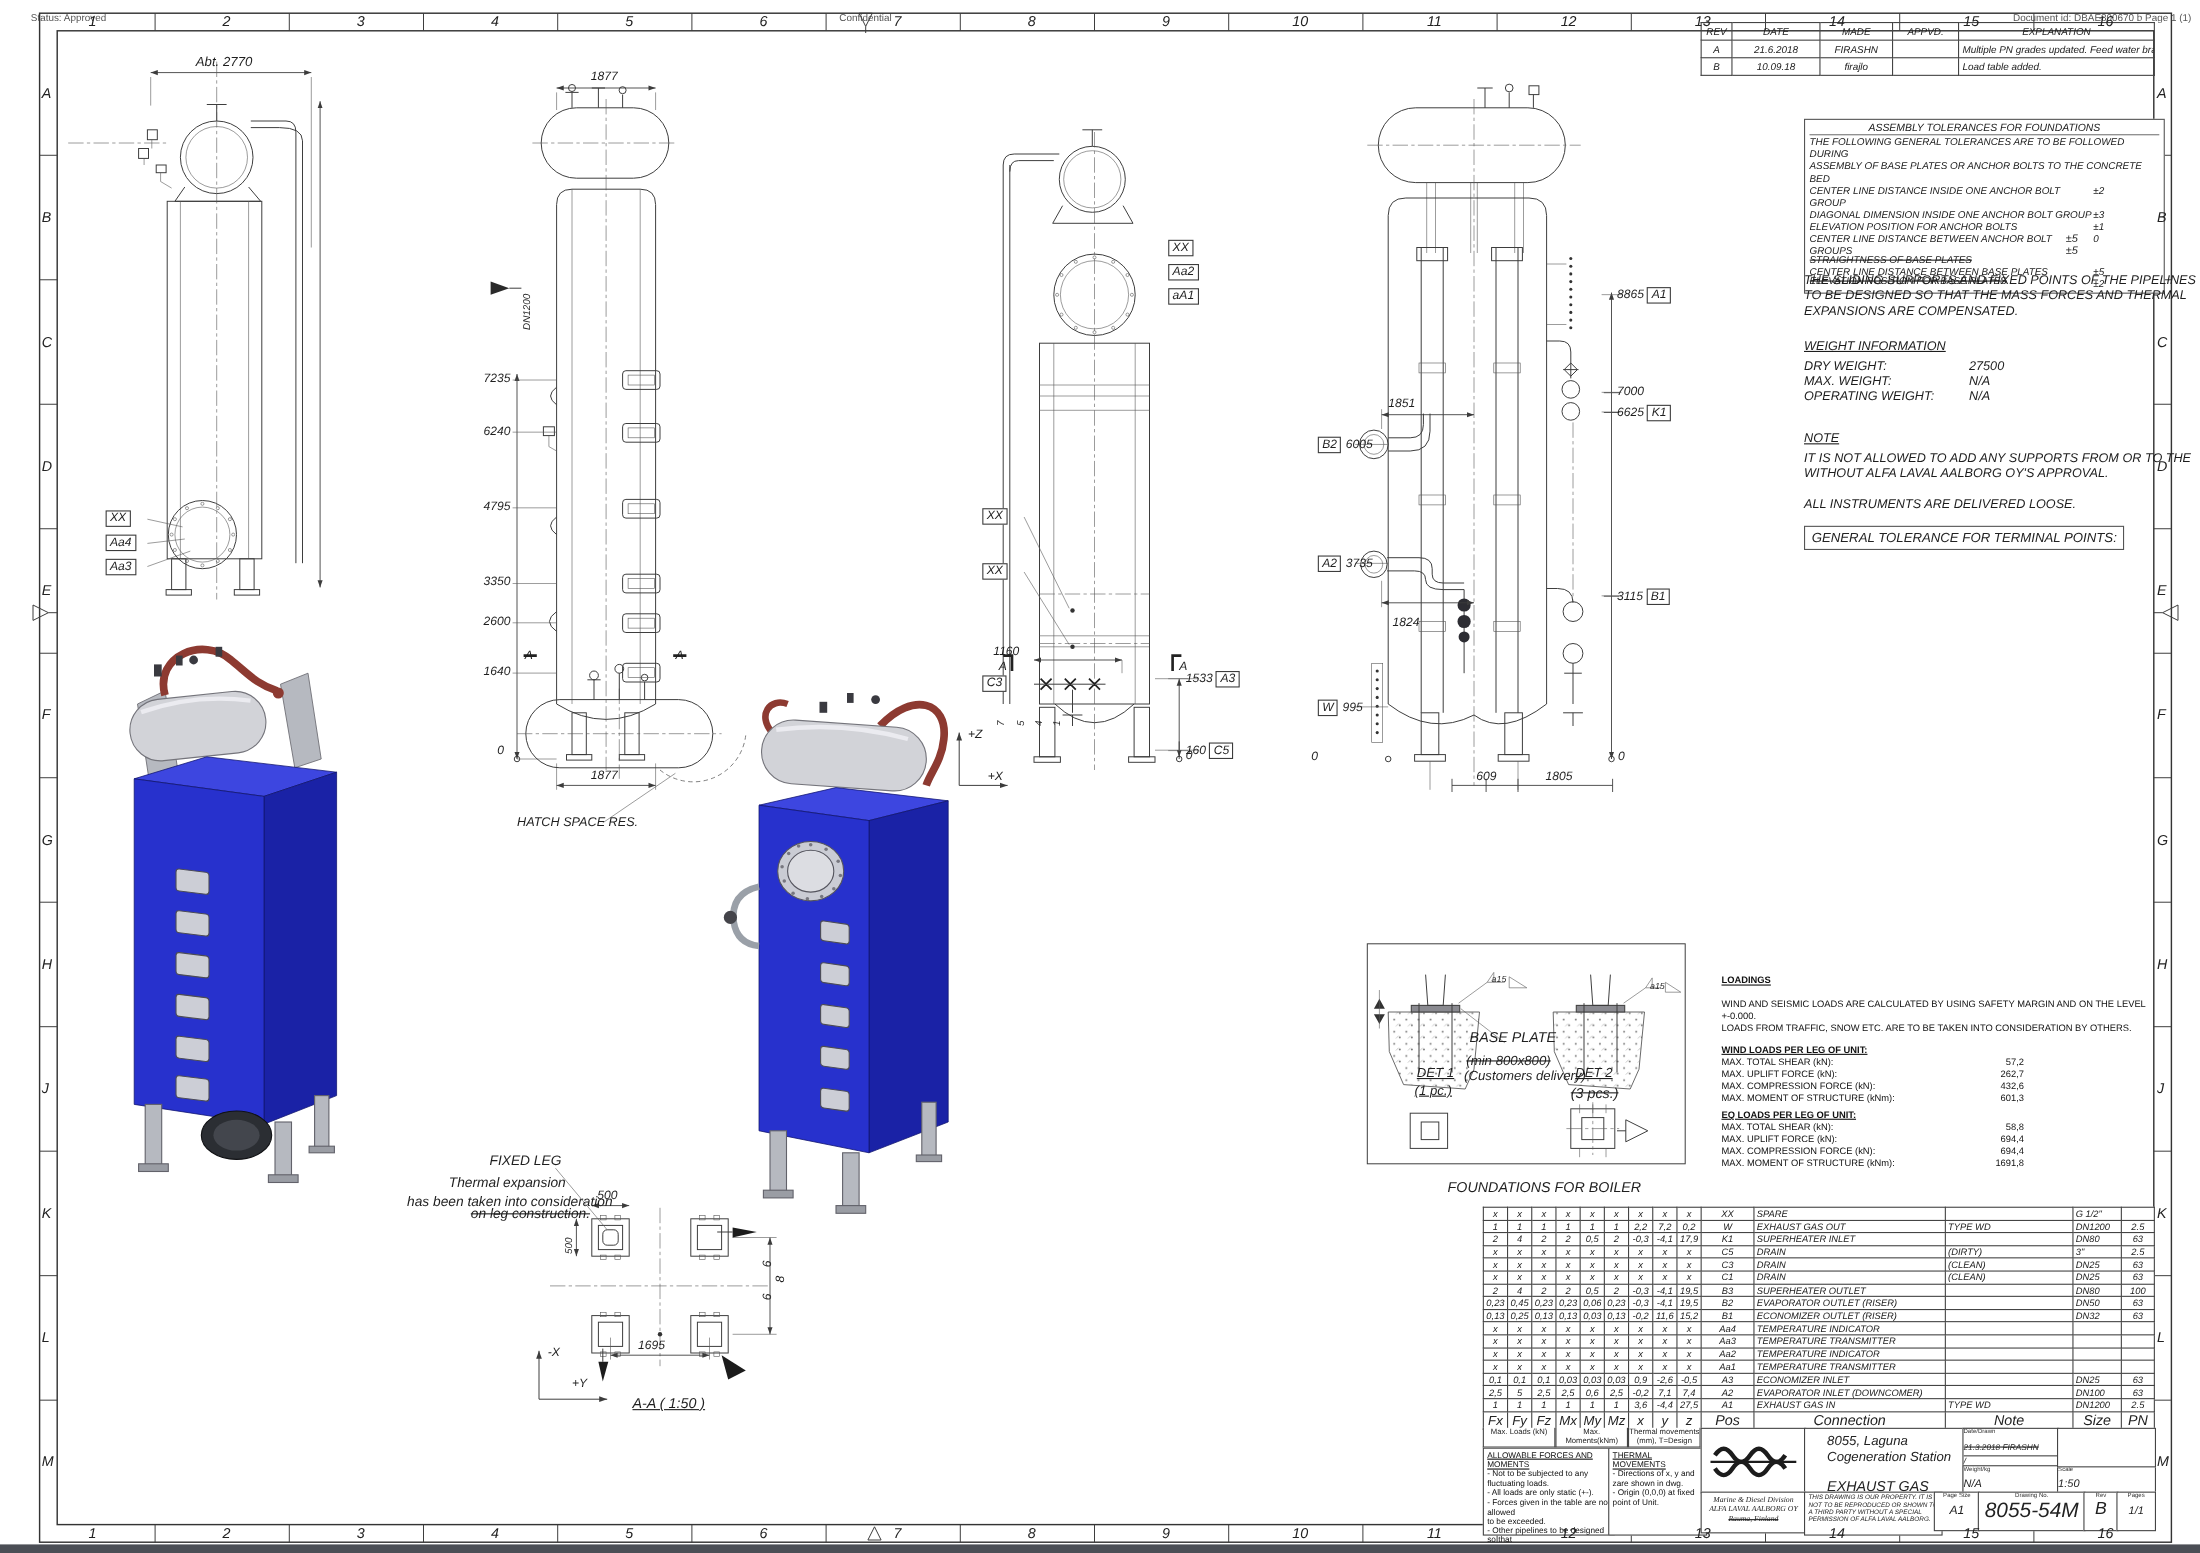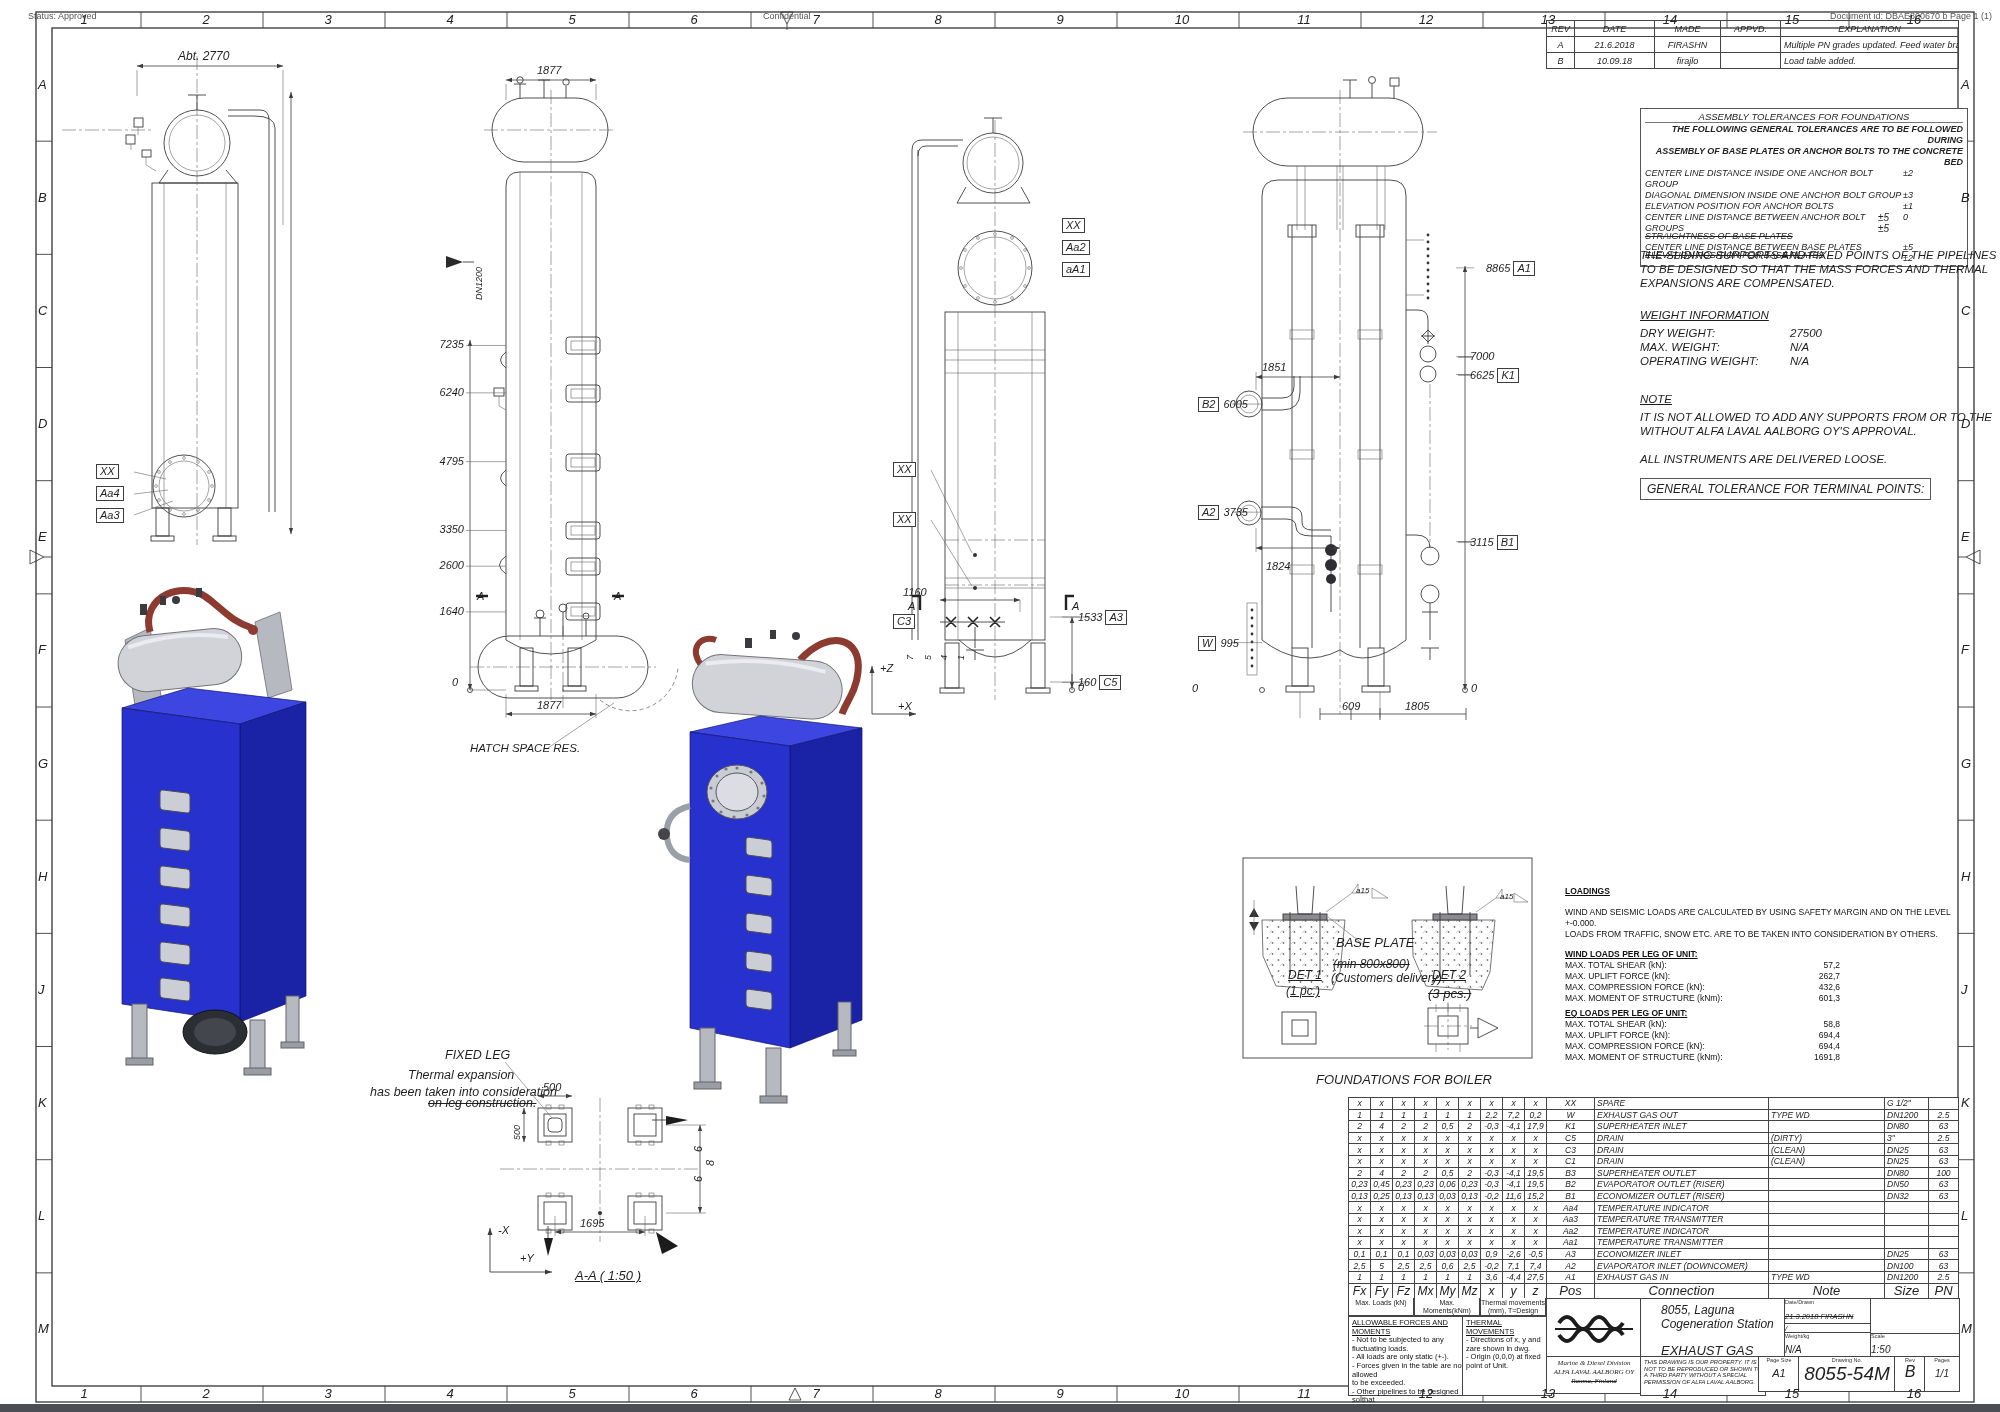"THE FOLLOWING GENERAL TOLERANCES ARE" #tolbox .intro { font-weight: bold -> none; text-align: right -> left }
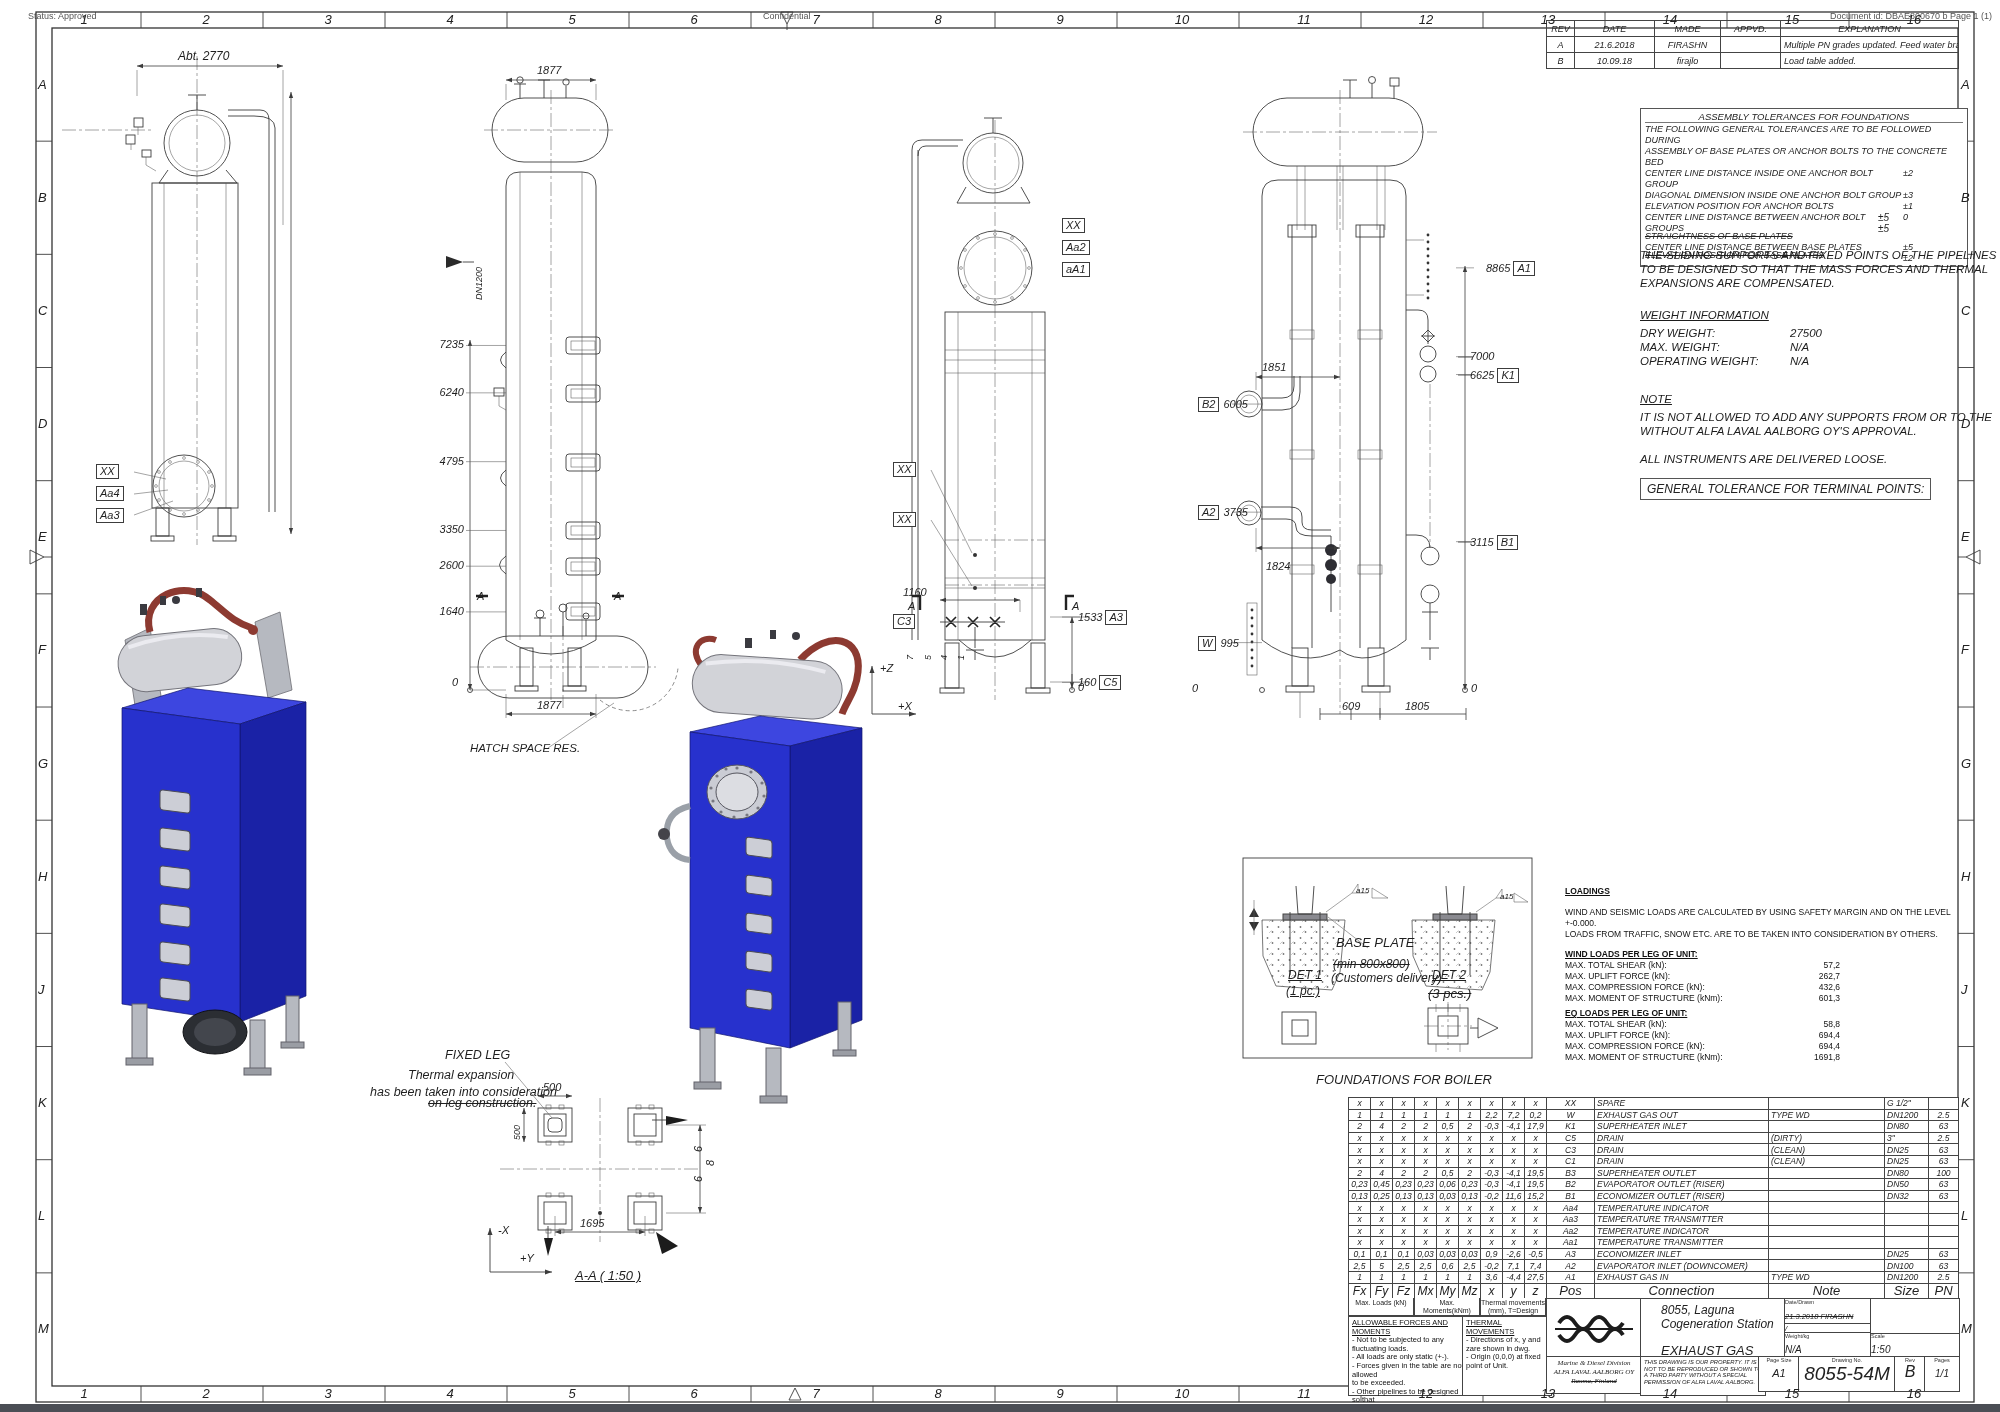"8865 A1" span.lbl { margin-left: 16px -> none }
